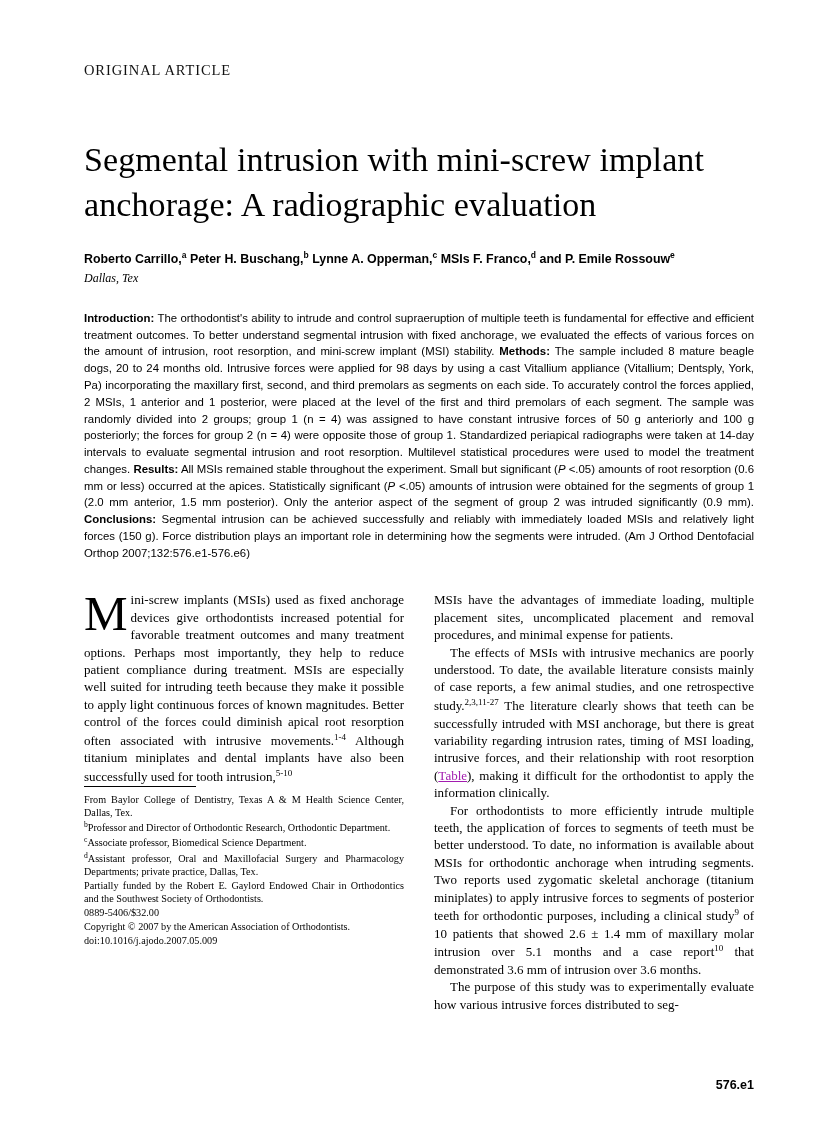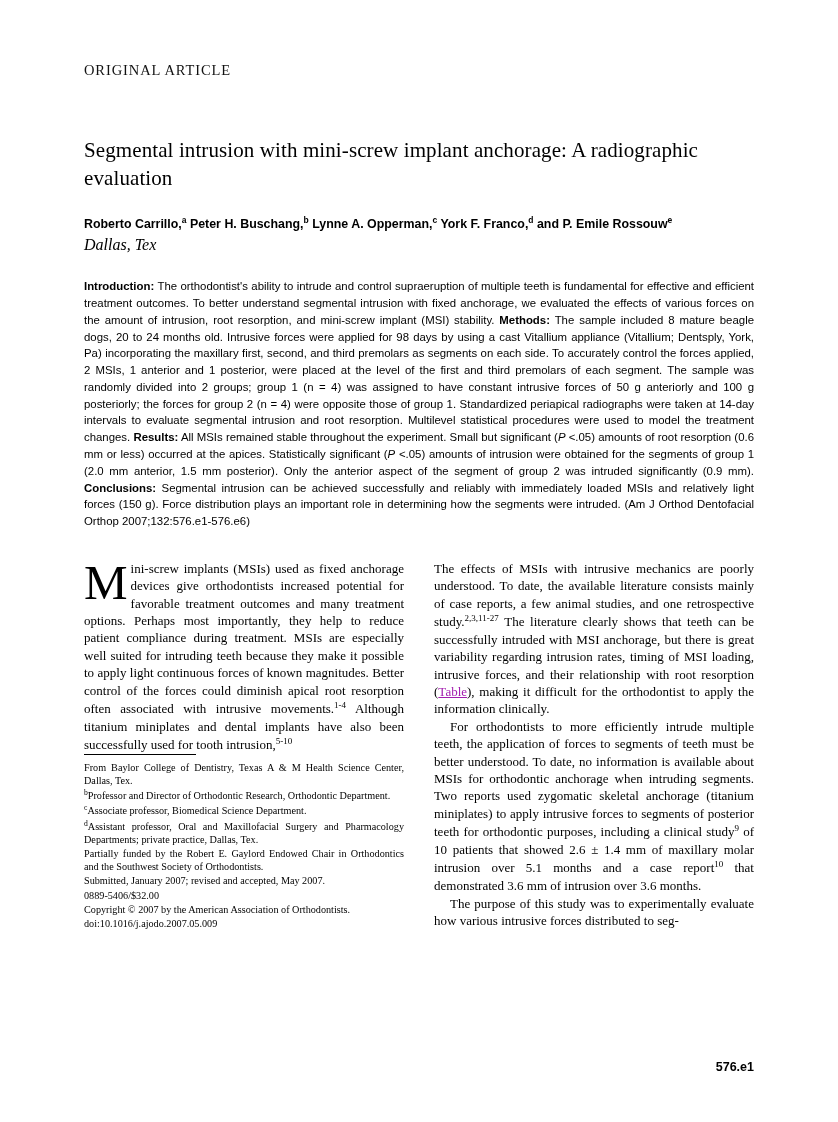"Segmental intrusion with mini-screw" .title { font-size: 21px -> 34px }
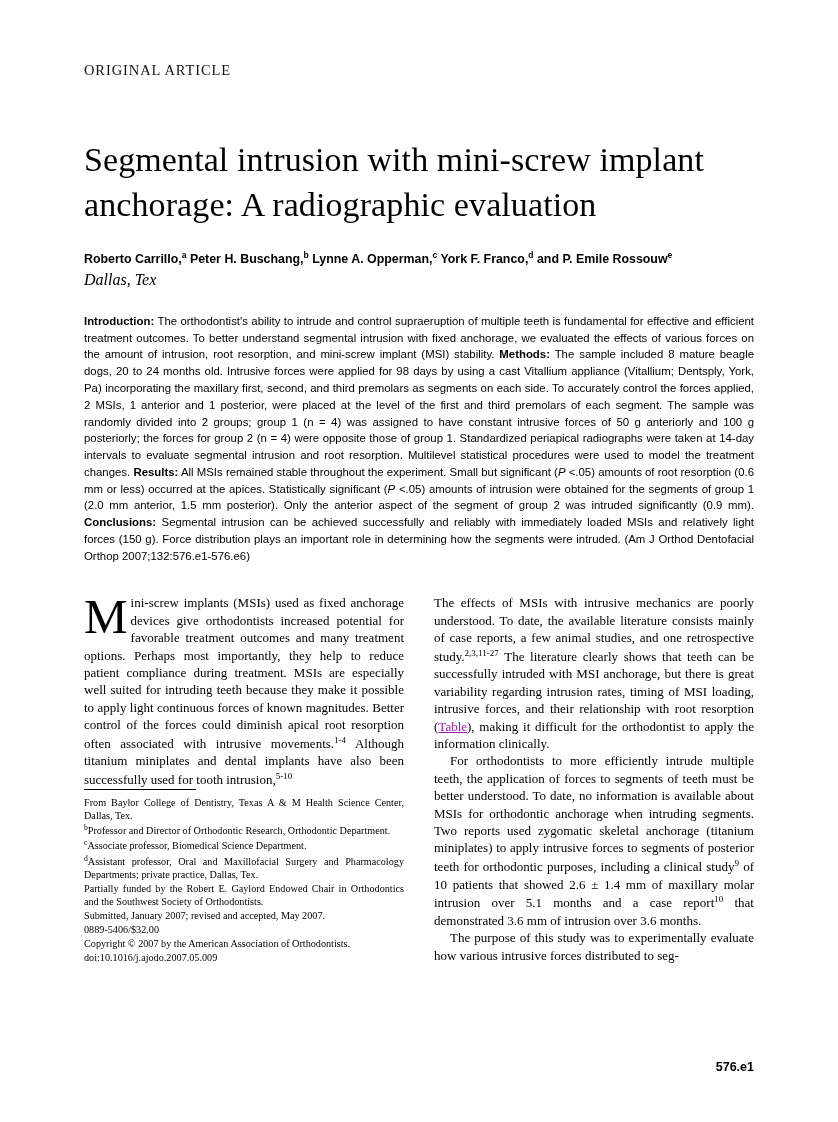"York F. Franco," span { text: York -> MSIs }
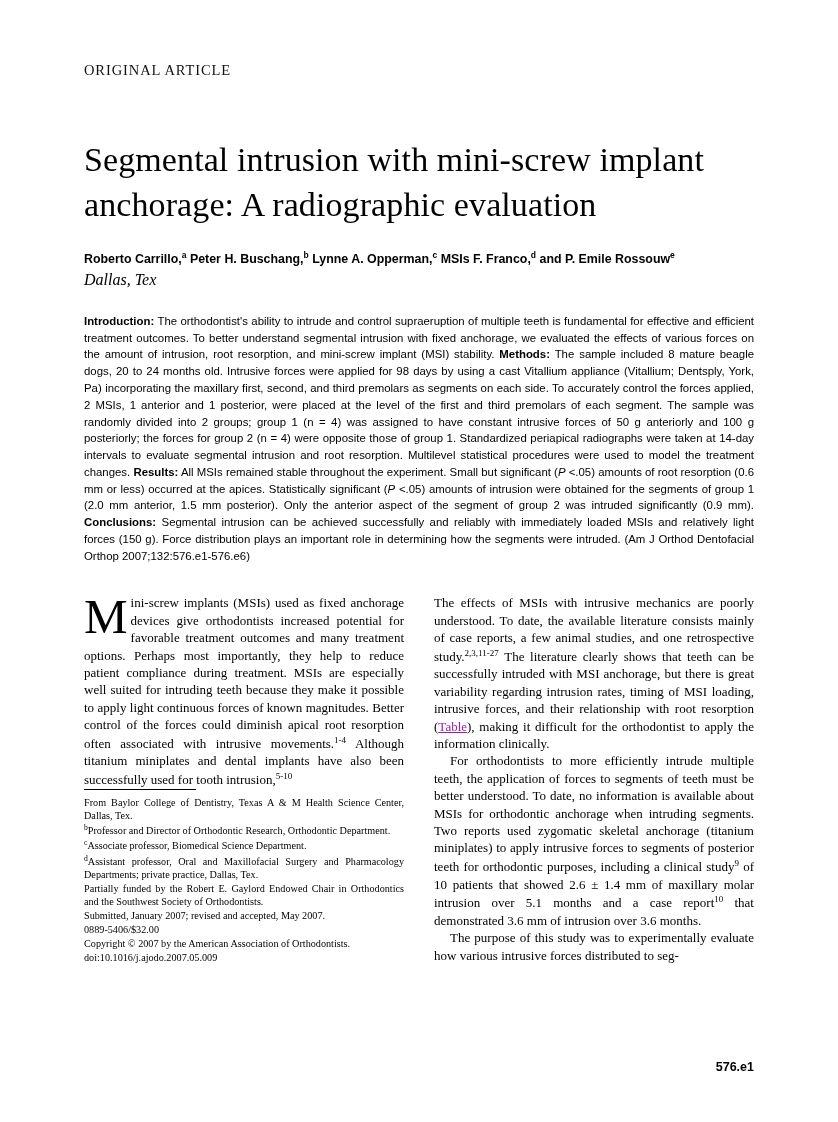"Dallas, Tex" .affil { font-size: 16px -> 12px }
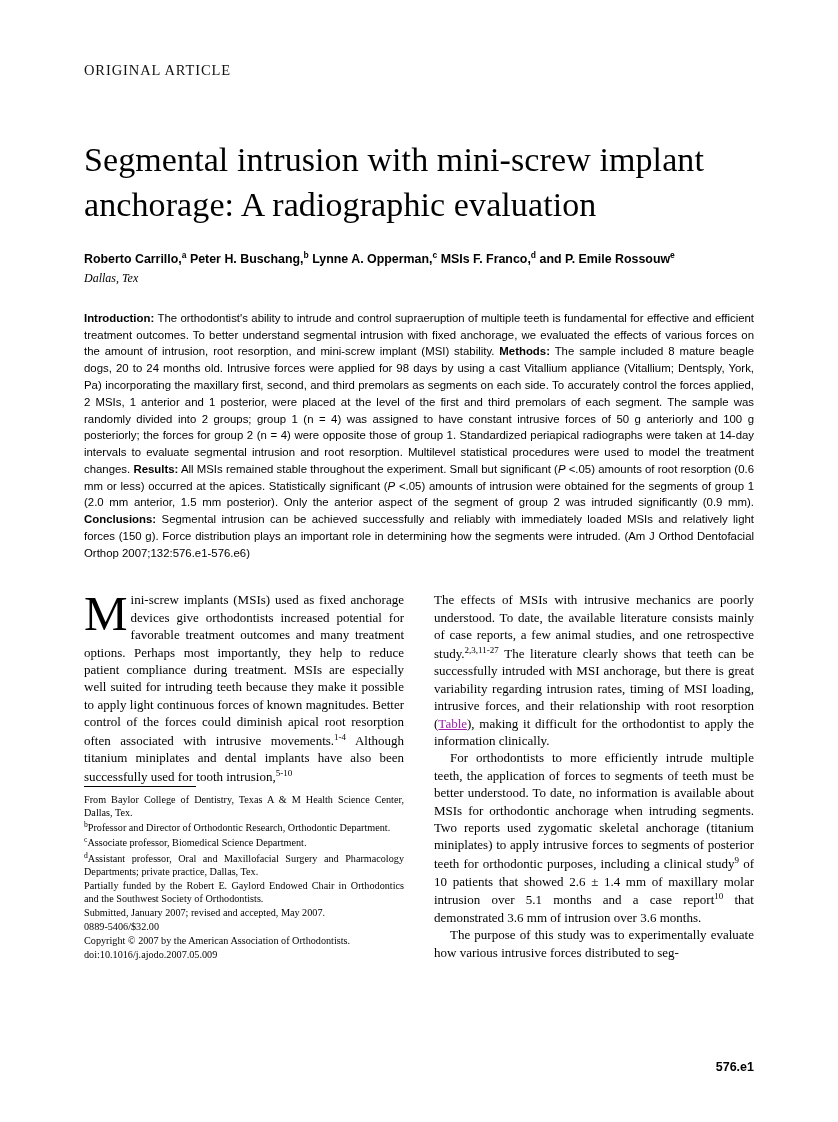"MSIs have the advantages of" p.body-text { html: none -> <p>MSIs have the advantages of immediate loading, multiple placement sites, uncomplicated placement and removal procedures, and minimal expense for patients.</p> }
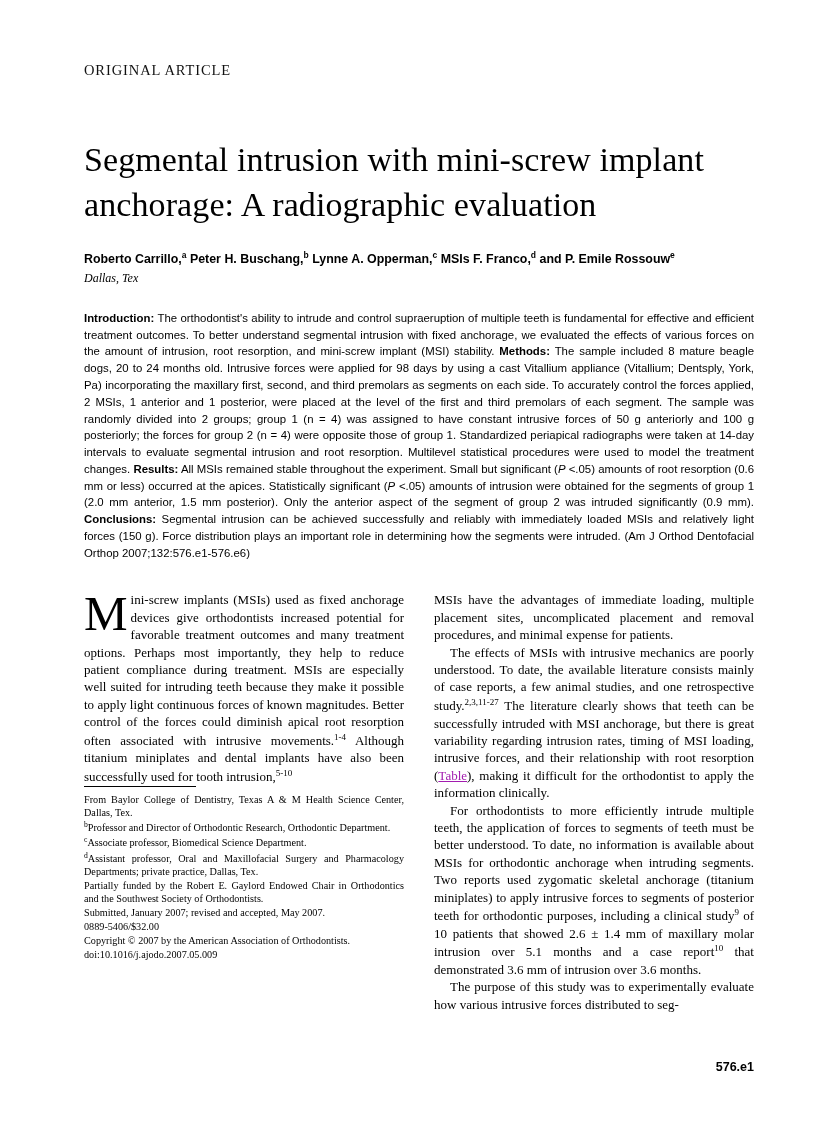"Submitted, January 2007; revised and" p { html: <p><span>Submitted, January 2007; revised and accepted, May 2007.</span></p> -> none }
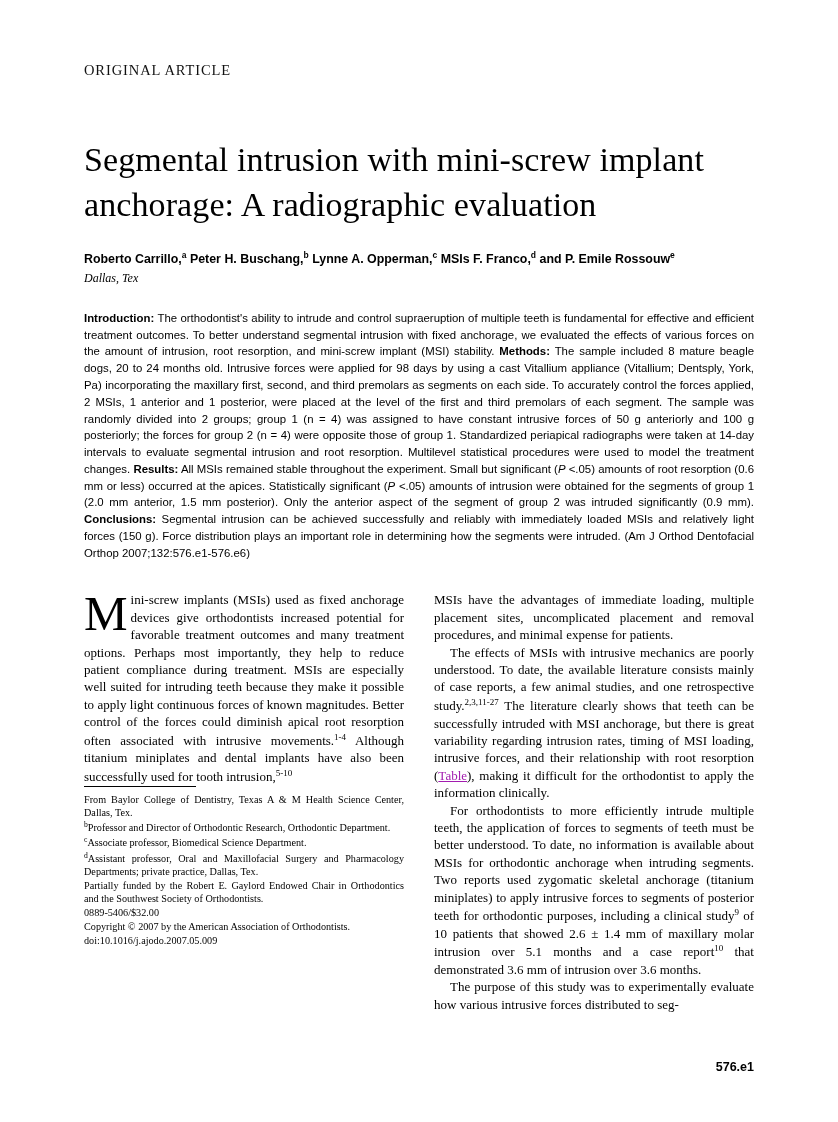"576.e1" .pagenum { bottom: 48px -> 30px }
